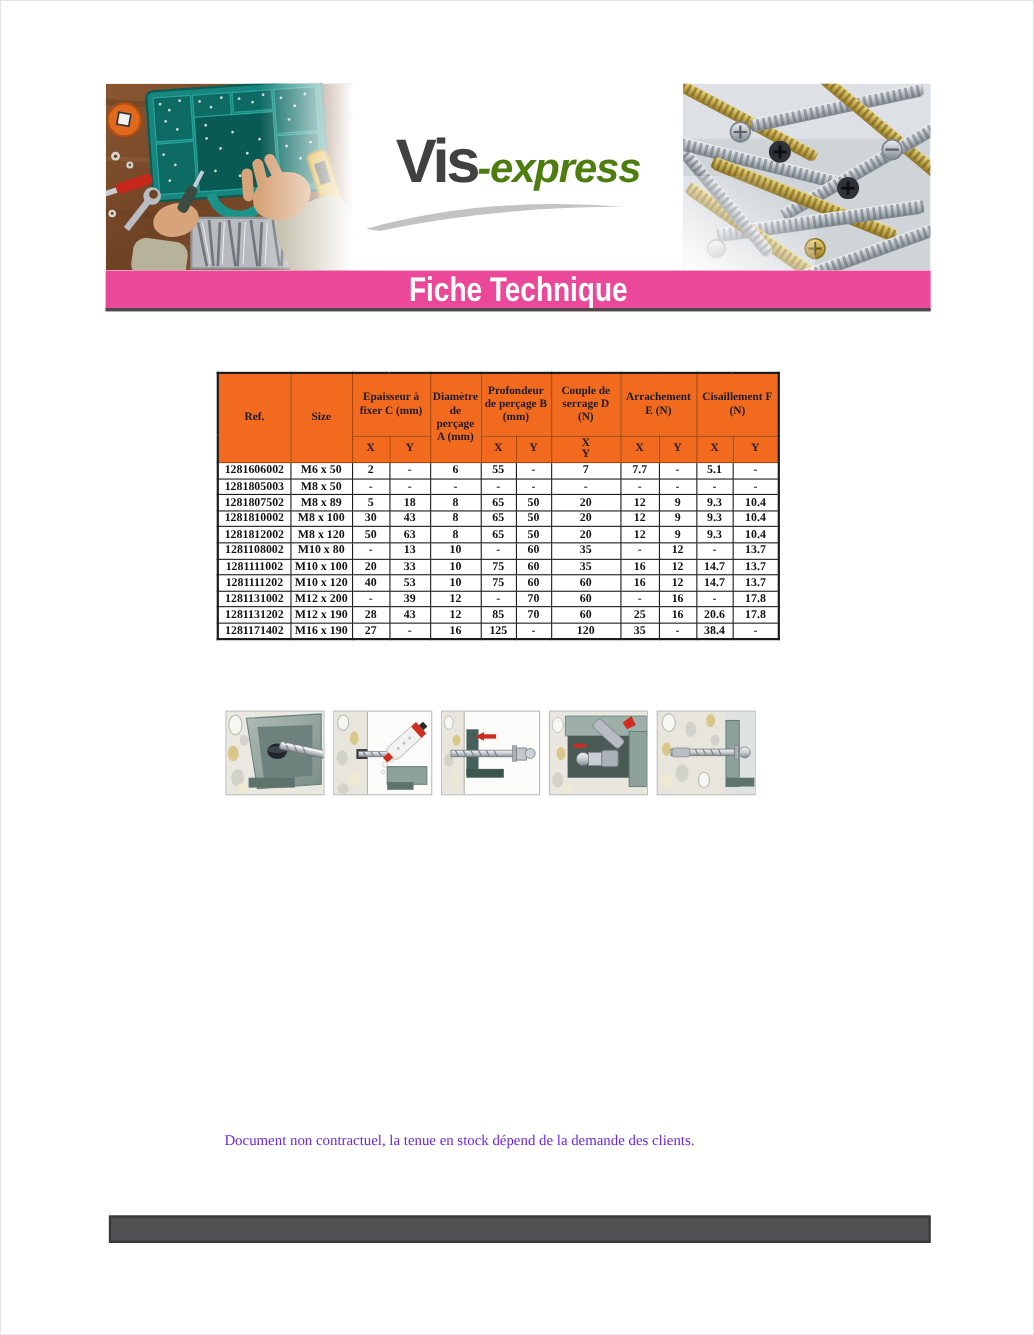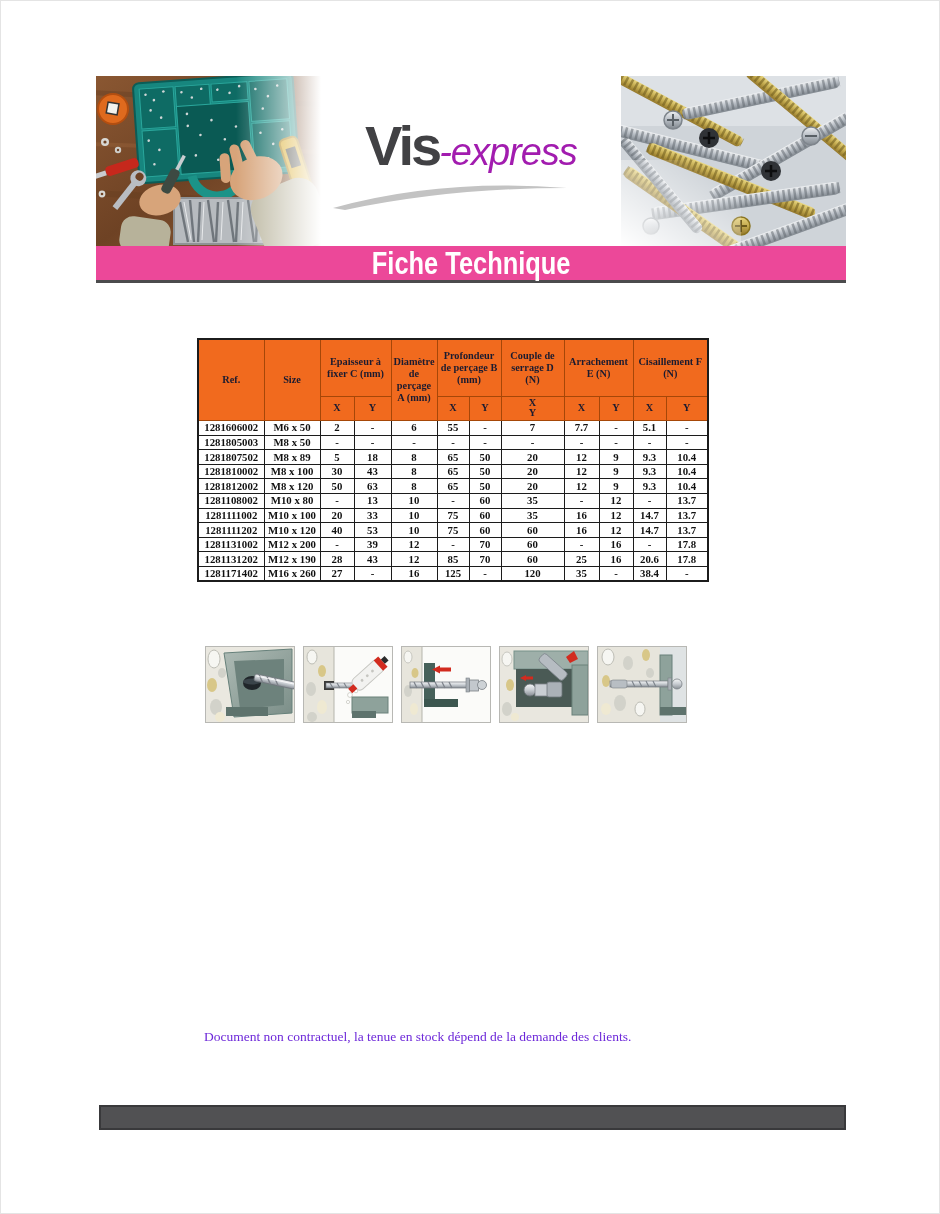"-express" .logo-express { color: #a21caf -> #4d7c0f; font-weight: normal -> bold }
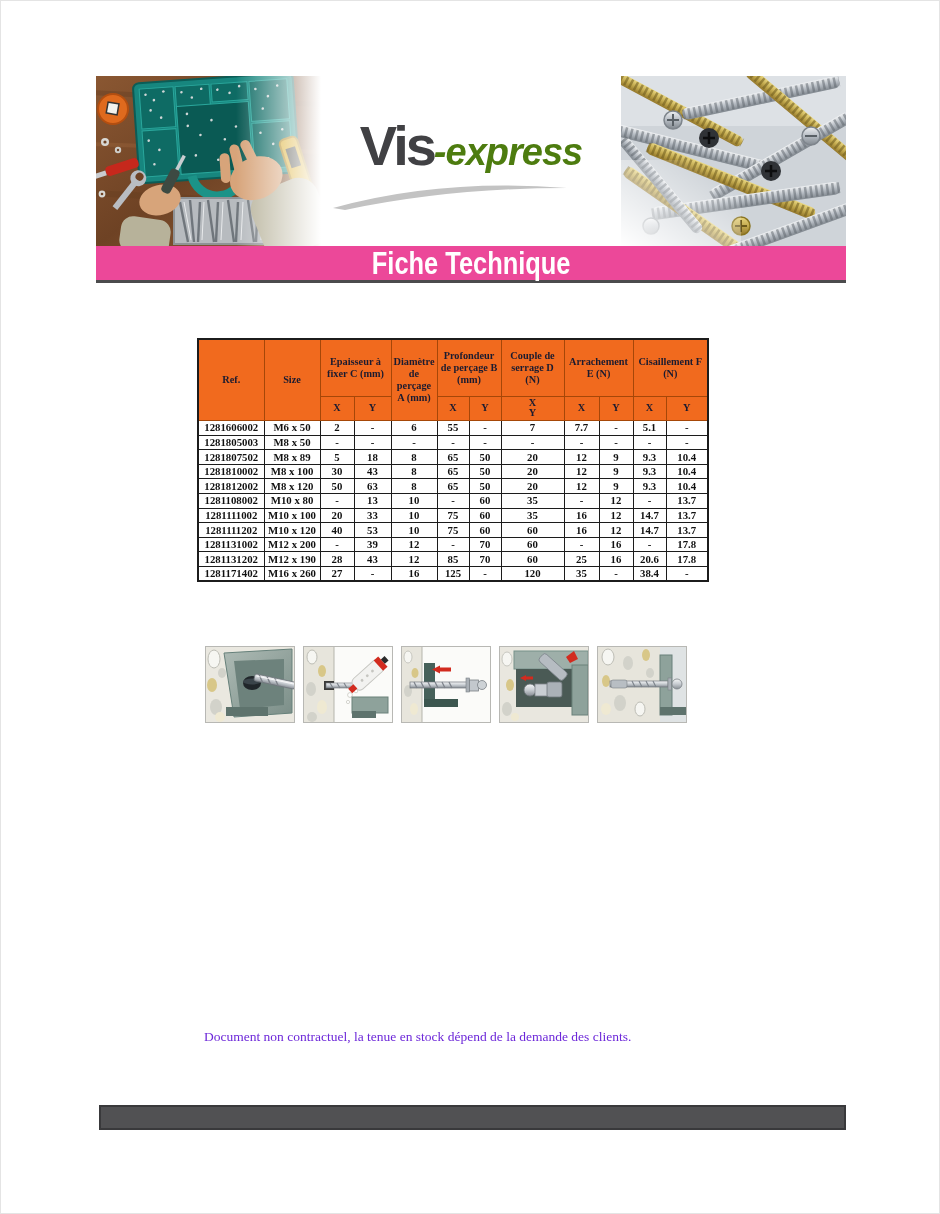"M16 x 260" td { text: 260 -> 190 }
